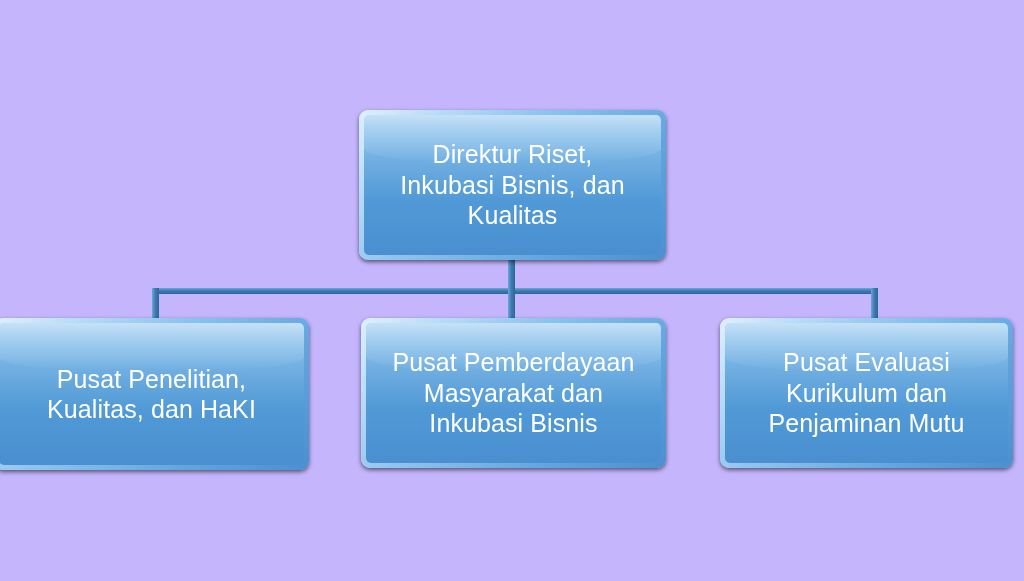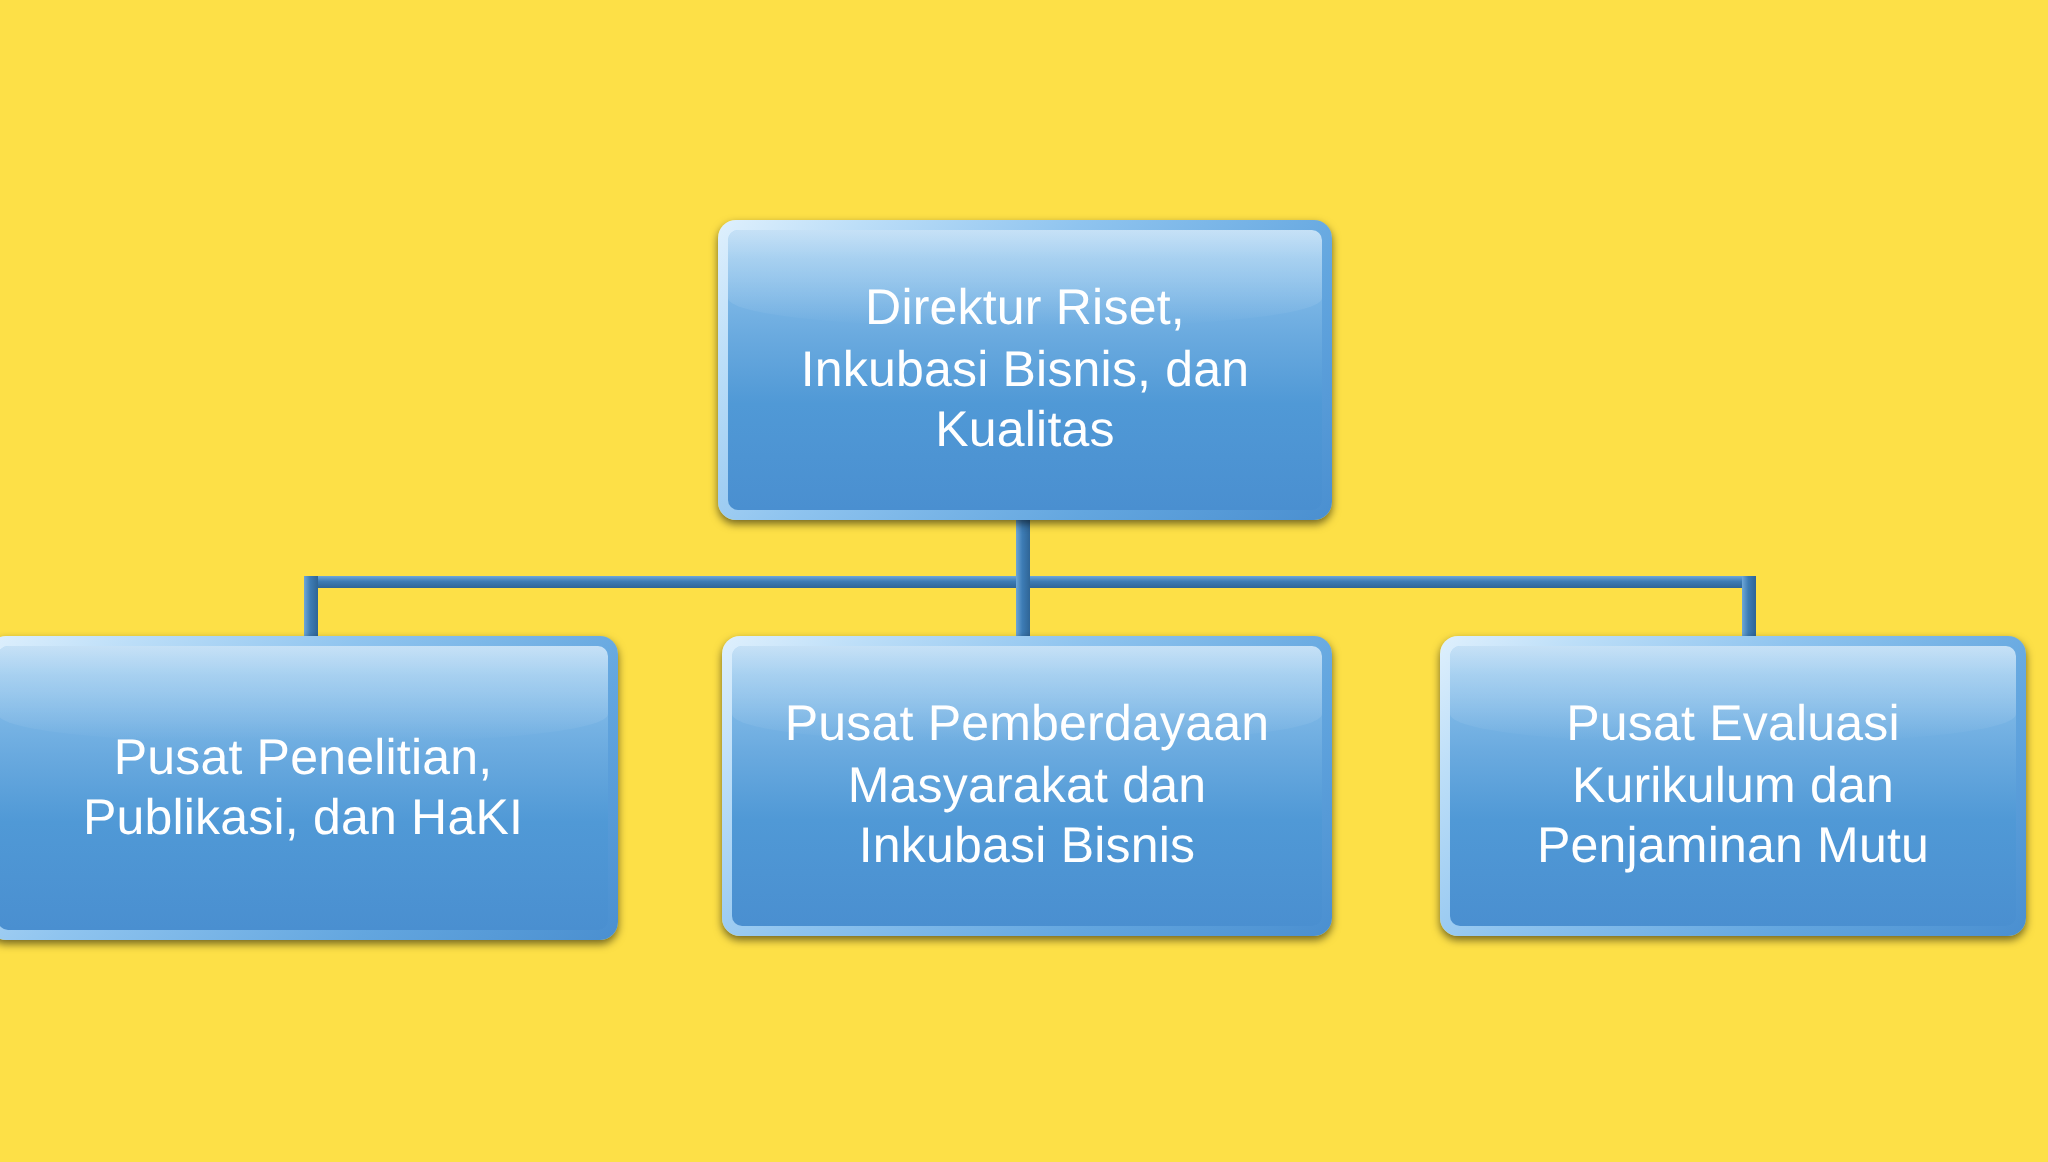"Direktur Riset," #canvas { background: #fde047 -> #c4b5fd }
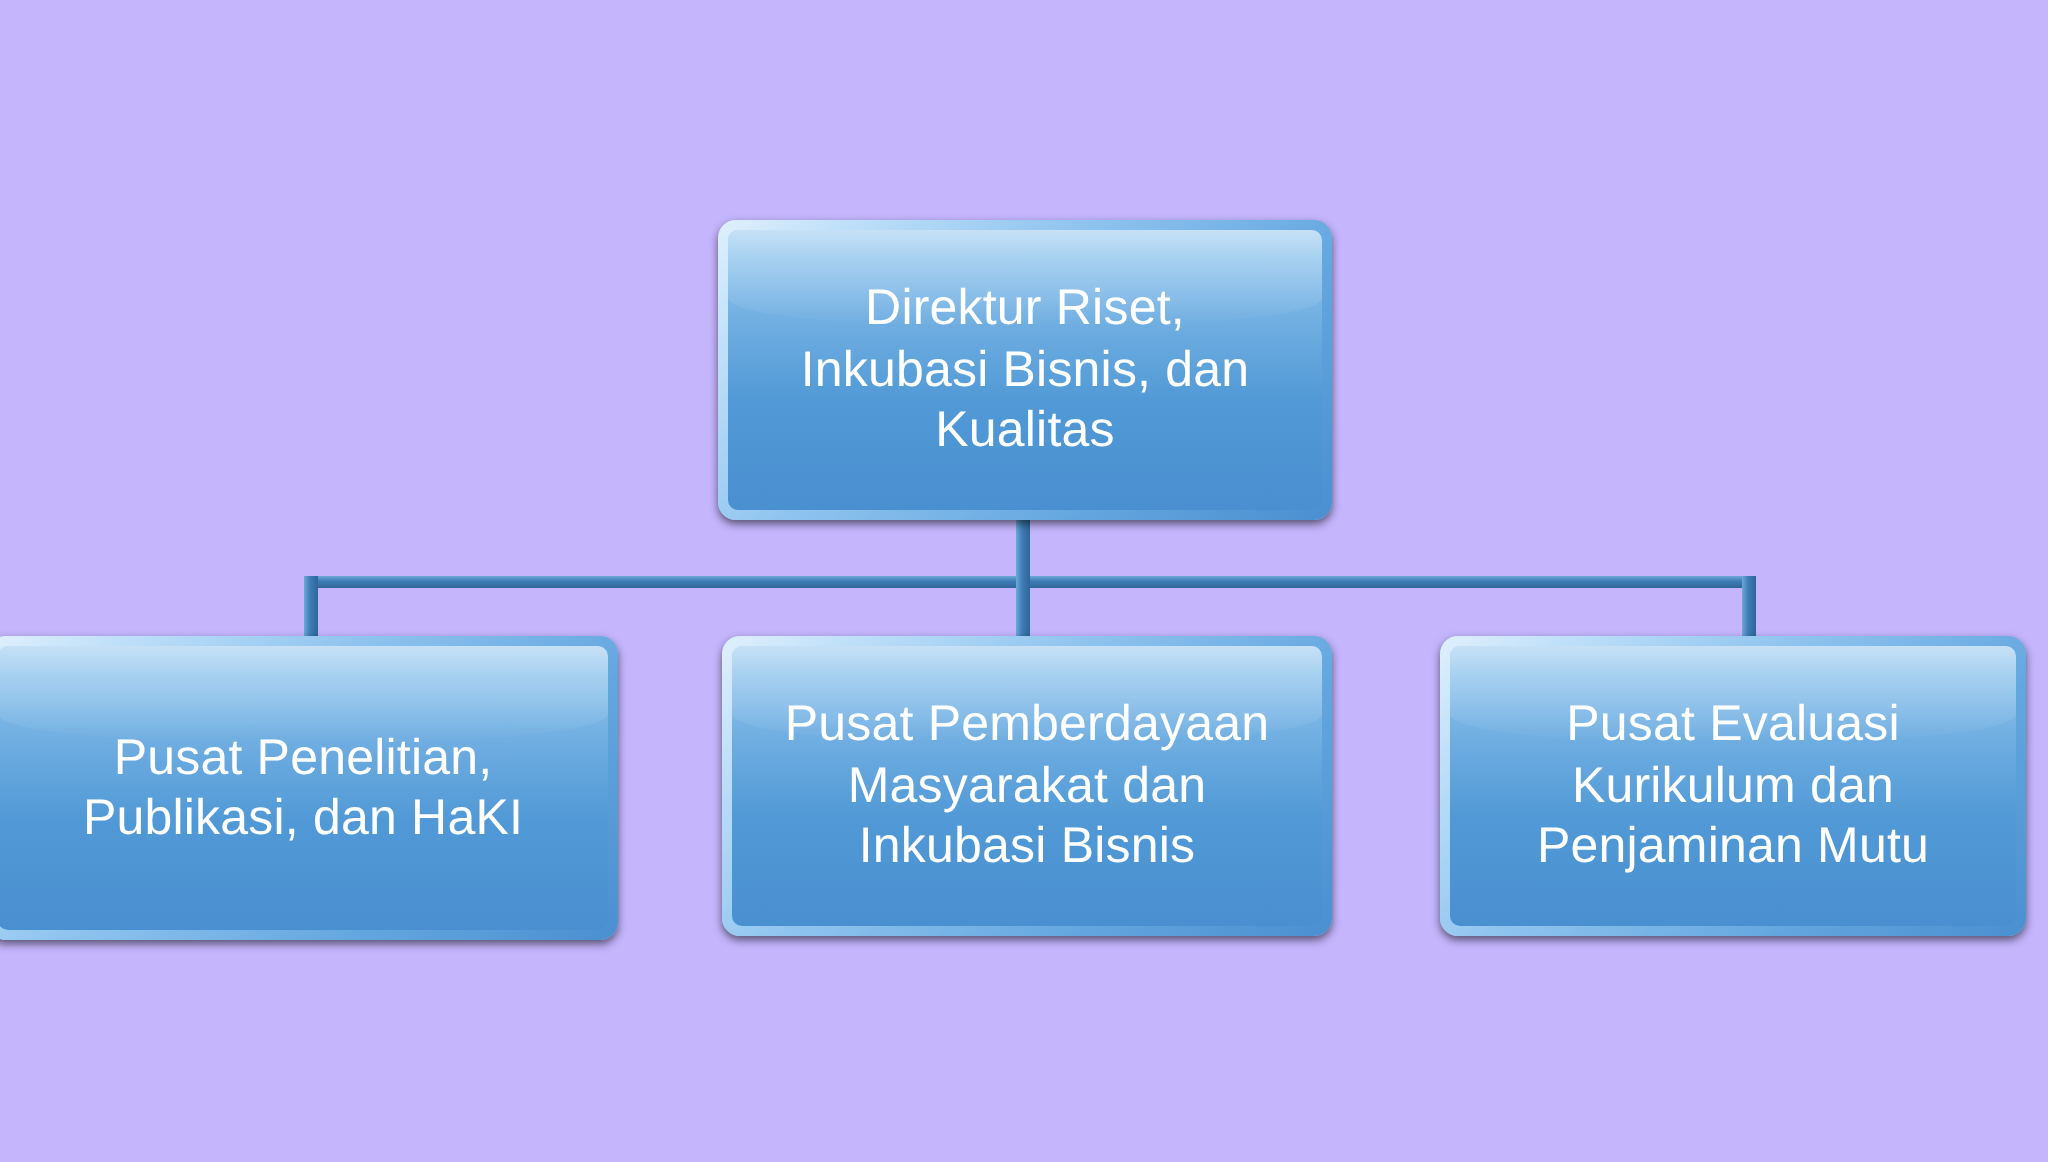"Pusat Penelitian," div.node-label { text: Publikasi -> Kualitas }
